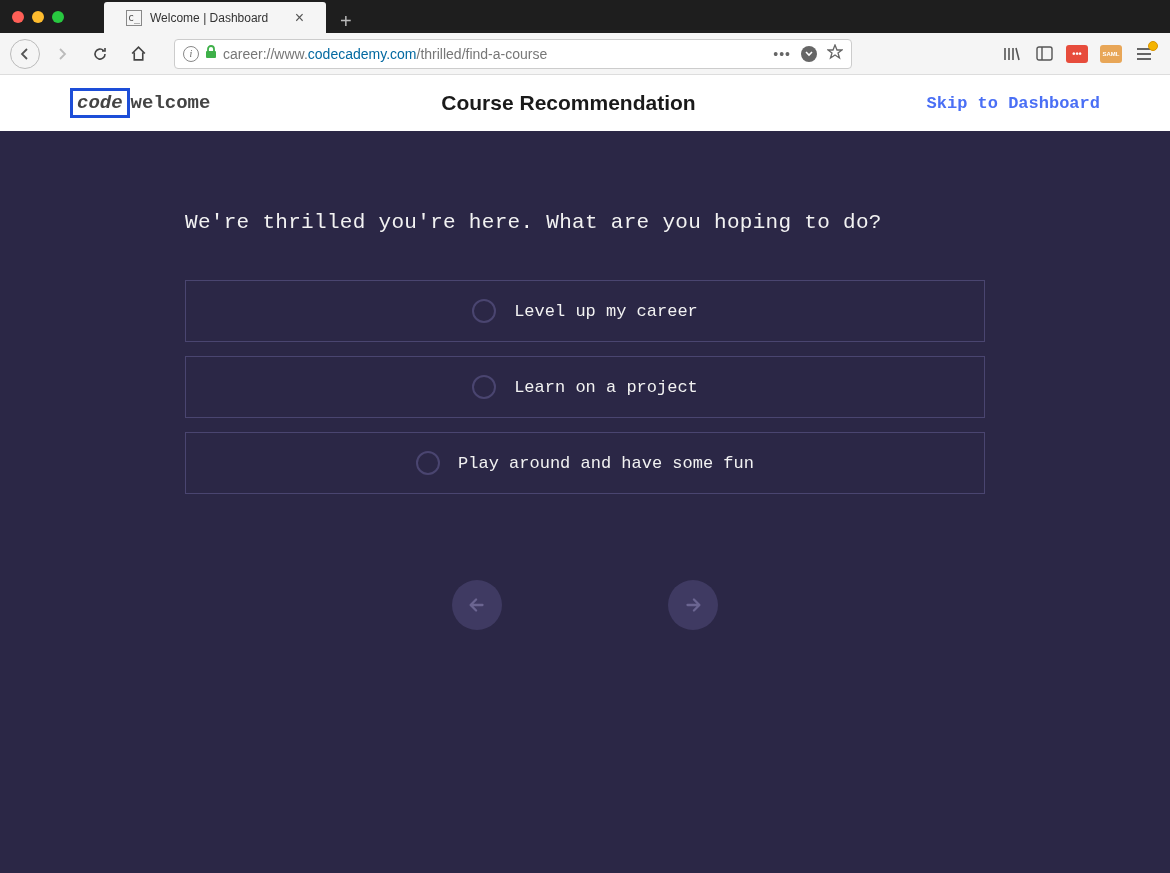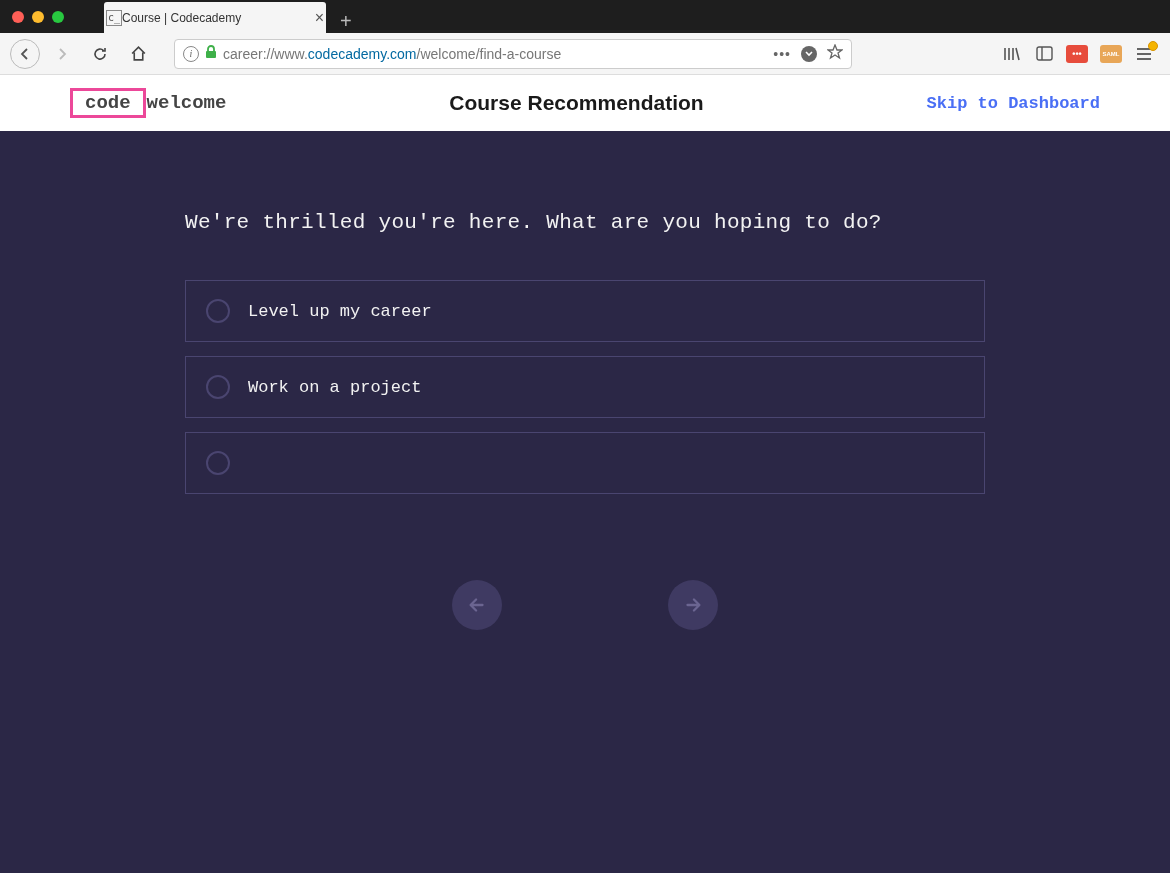"c_" .tab { gap: 0 -> 8px; padding: 0 2px -> 0 22px }
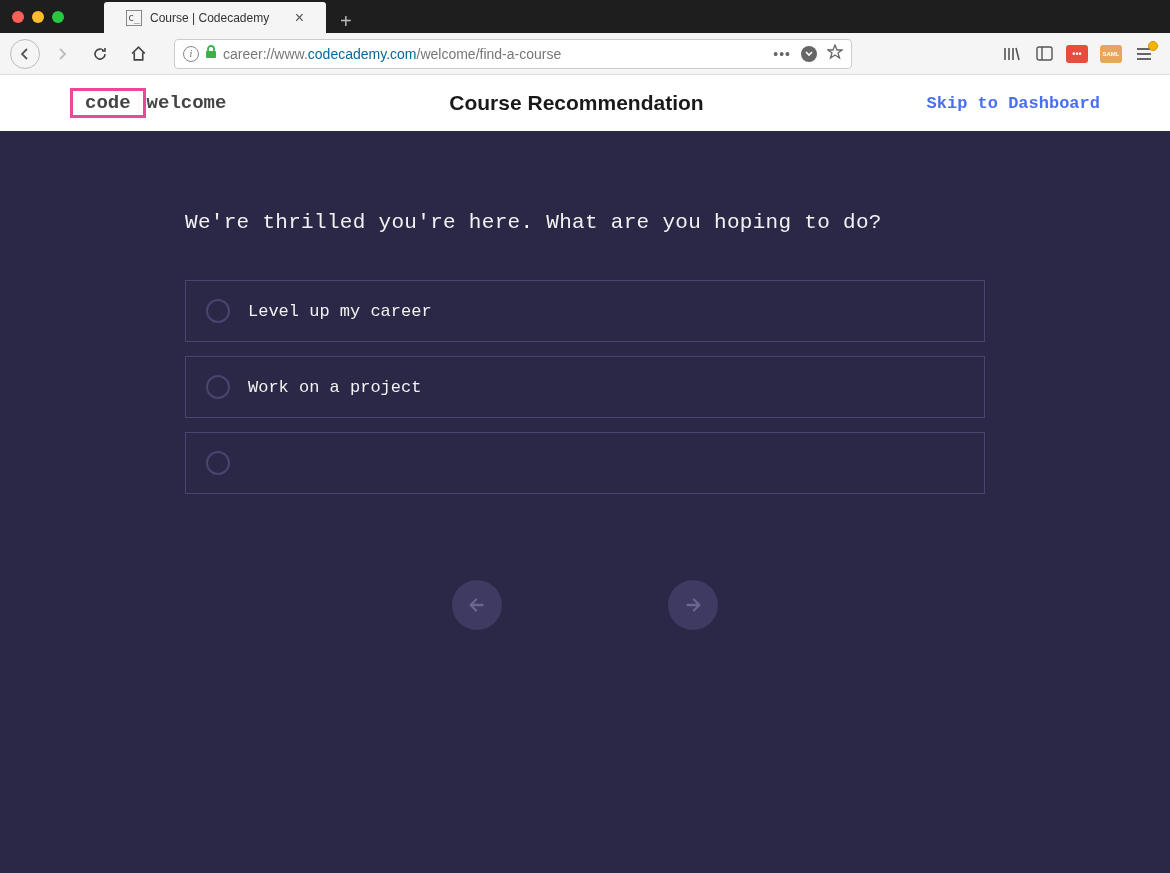"Course | Codecademy" span.tab-title { text: Course | Codecademy -> Welcome | Dashboard }
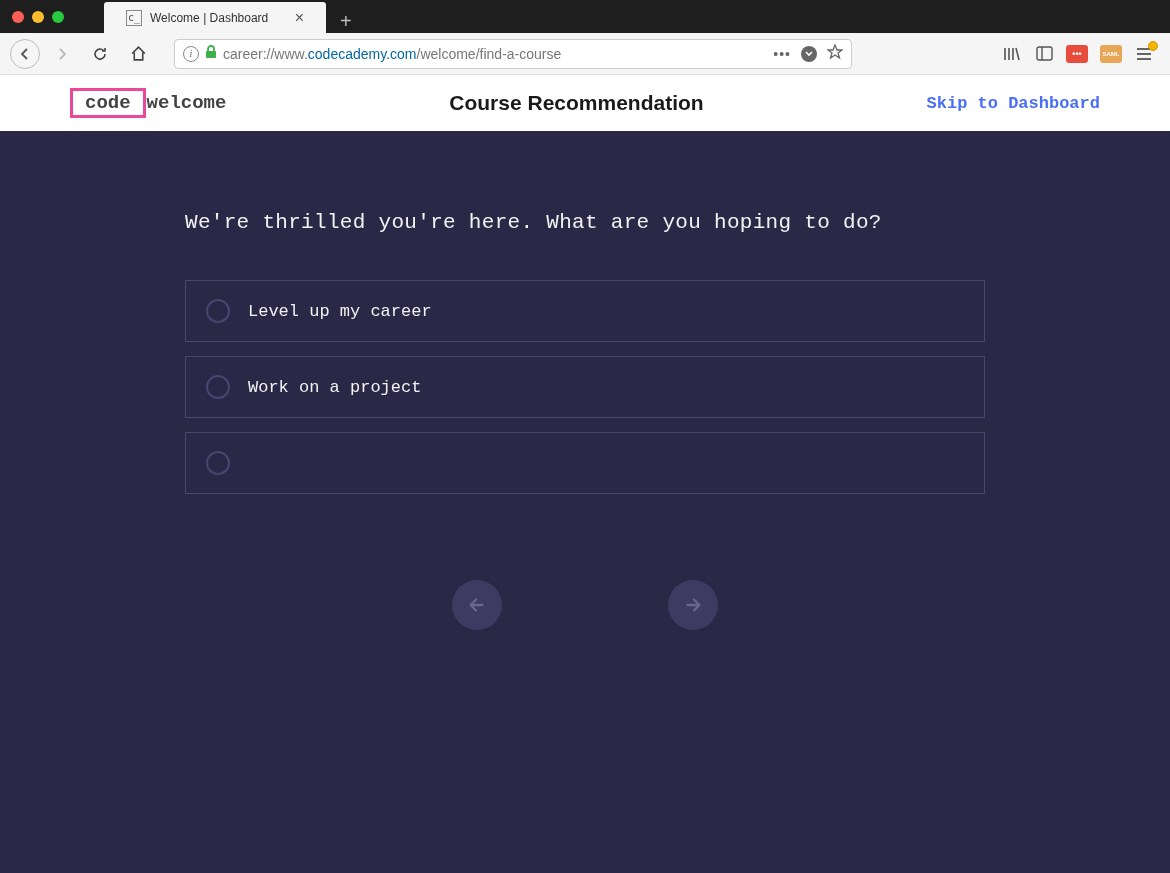"/welcome/find-a-course" span { text: /welcome/find-a-course -> /thrilled/find-a-course }
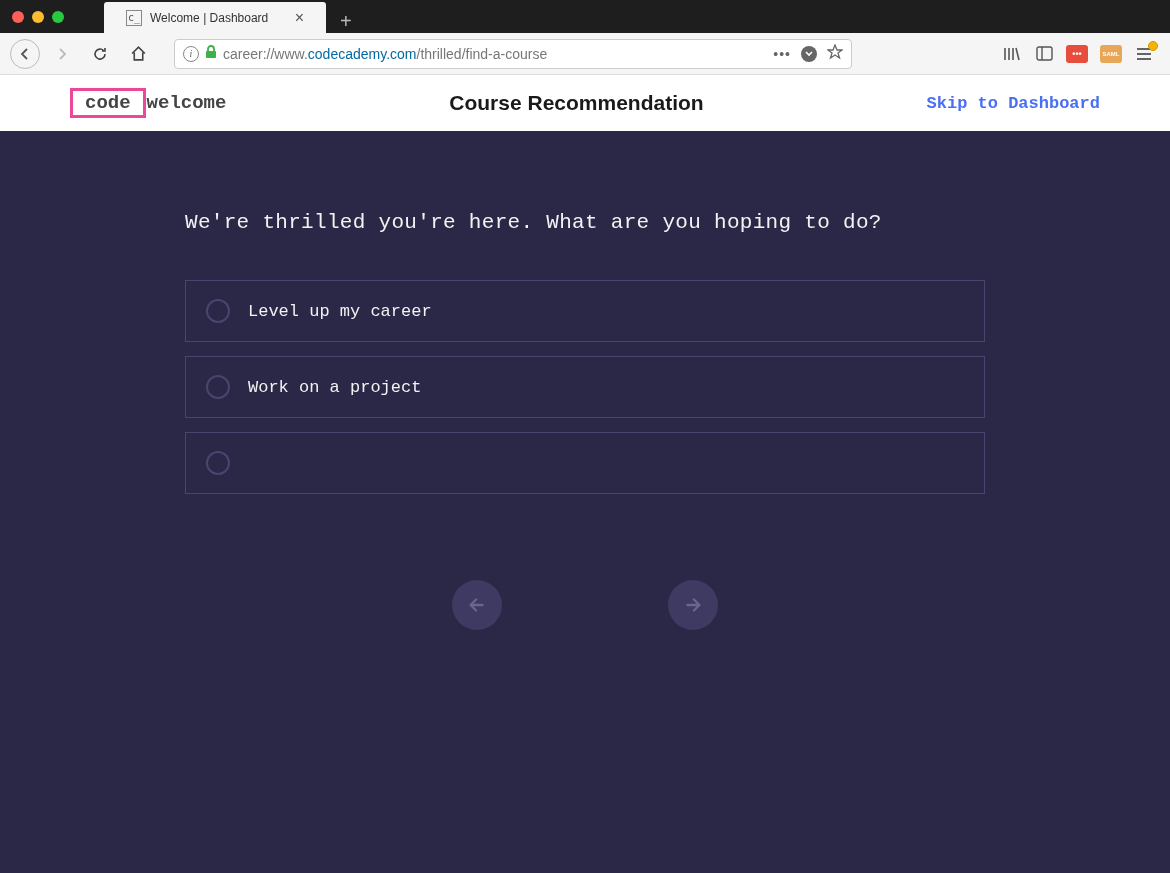"code" .logo-box { border: 3px solid #ec4899 -> 3px solid #1d4ed8; font-style: none -> italic; padding: 1px 12px -> 1px 4px }
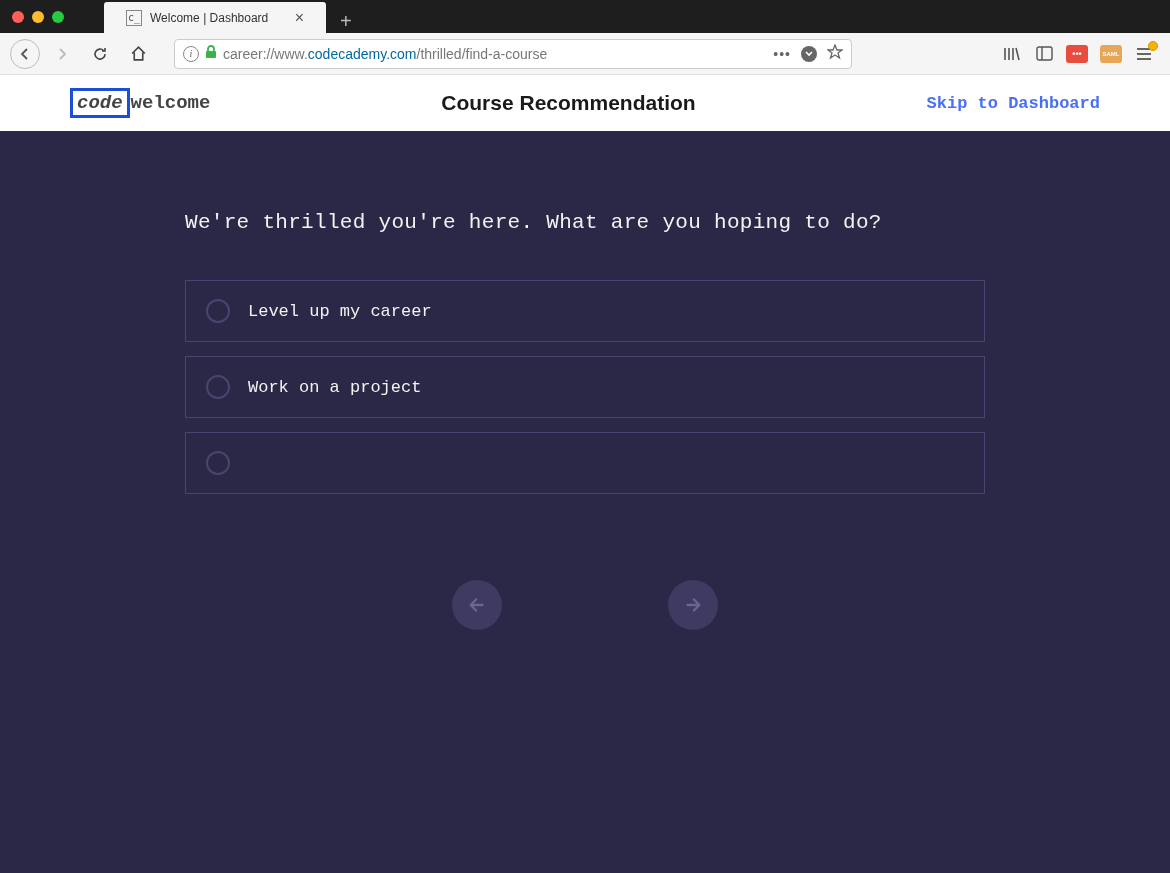"Level up my career" .option { justify-content: none -> center }
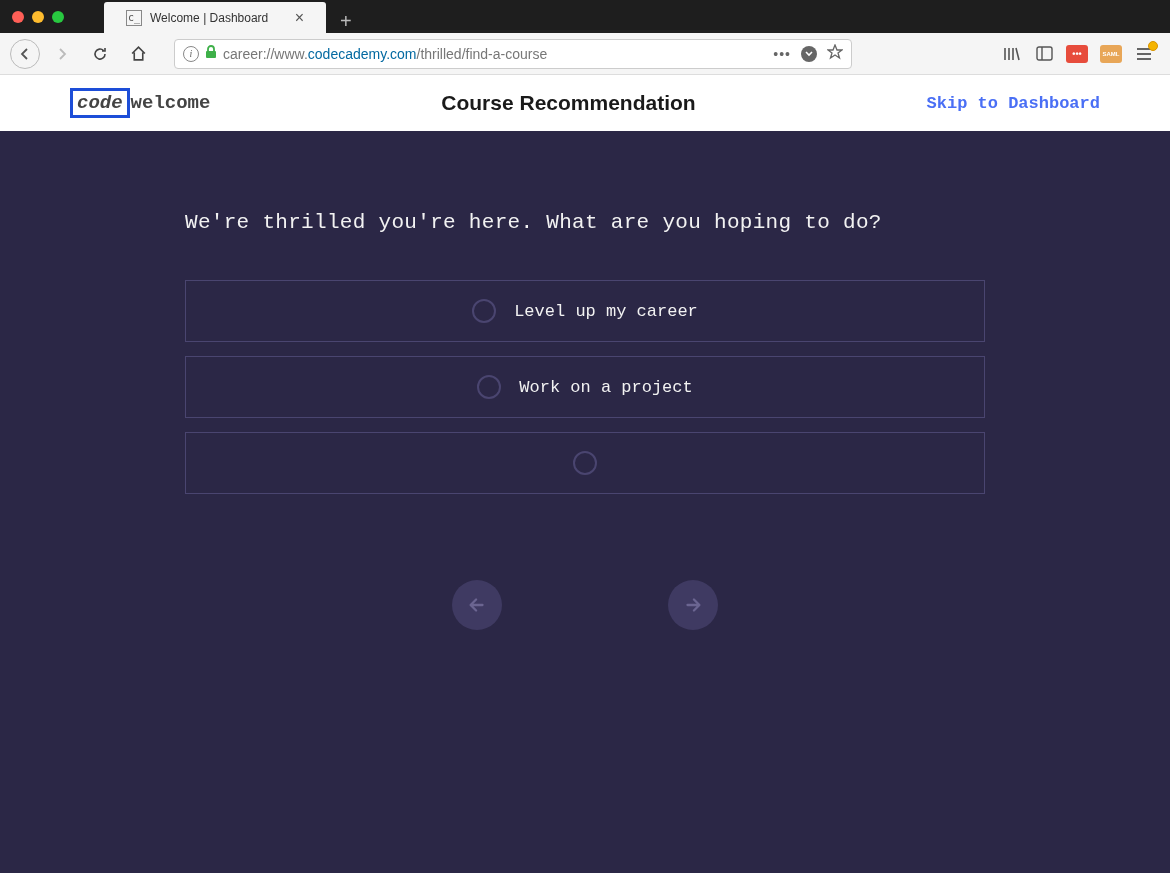"Work on a project" span { text: Work -> Learn }
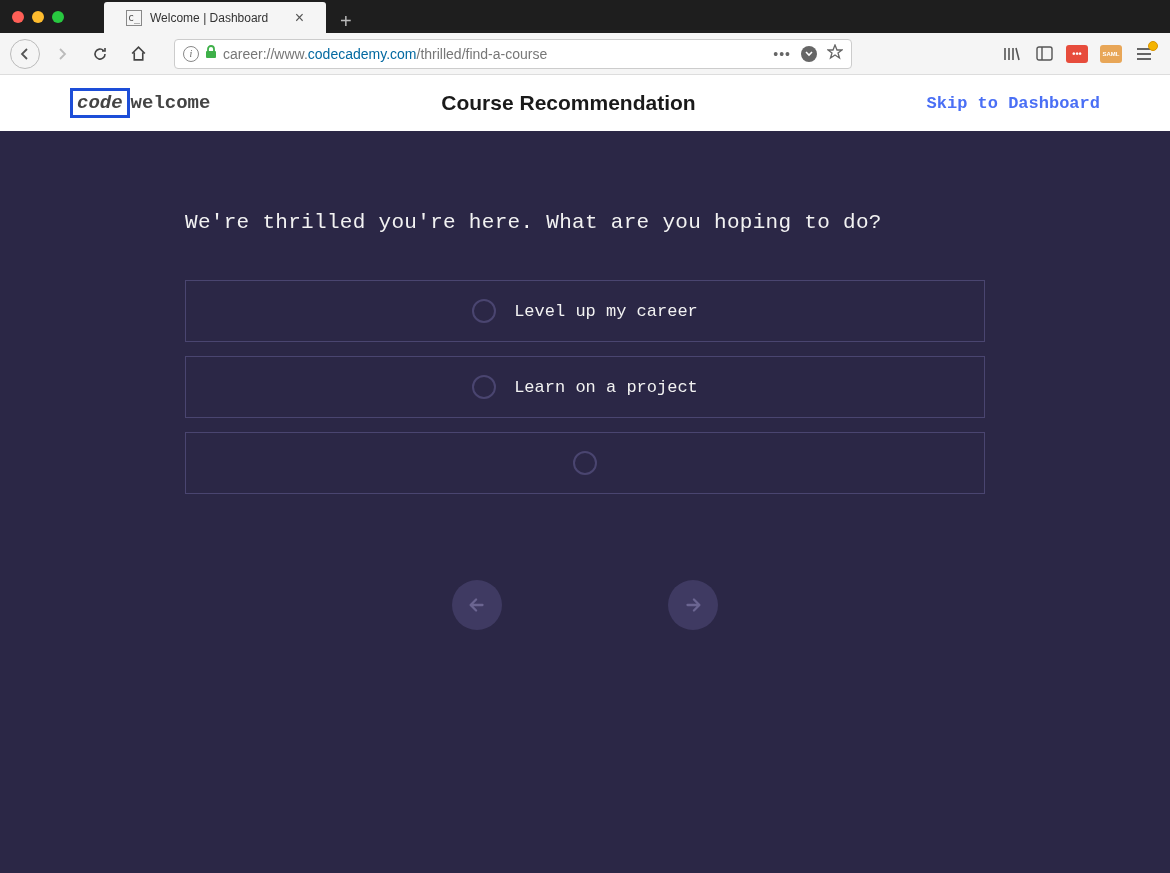"Play around and have some" span { html: none -> <span>Play around and have some fun</span> }
